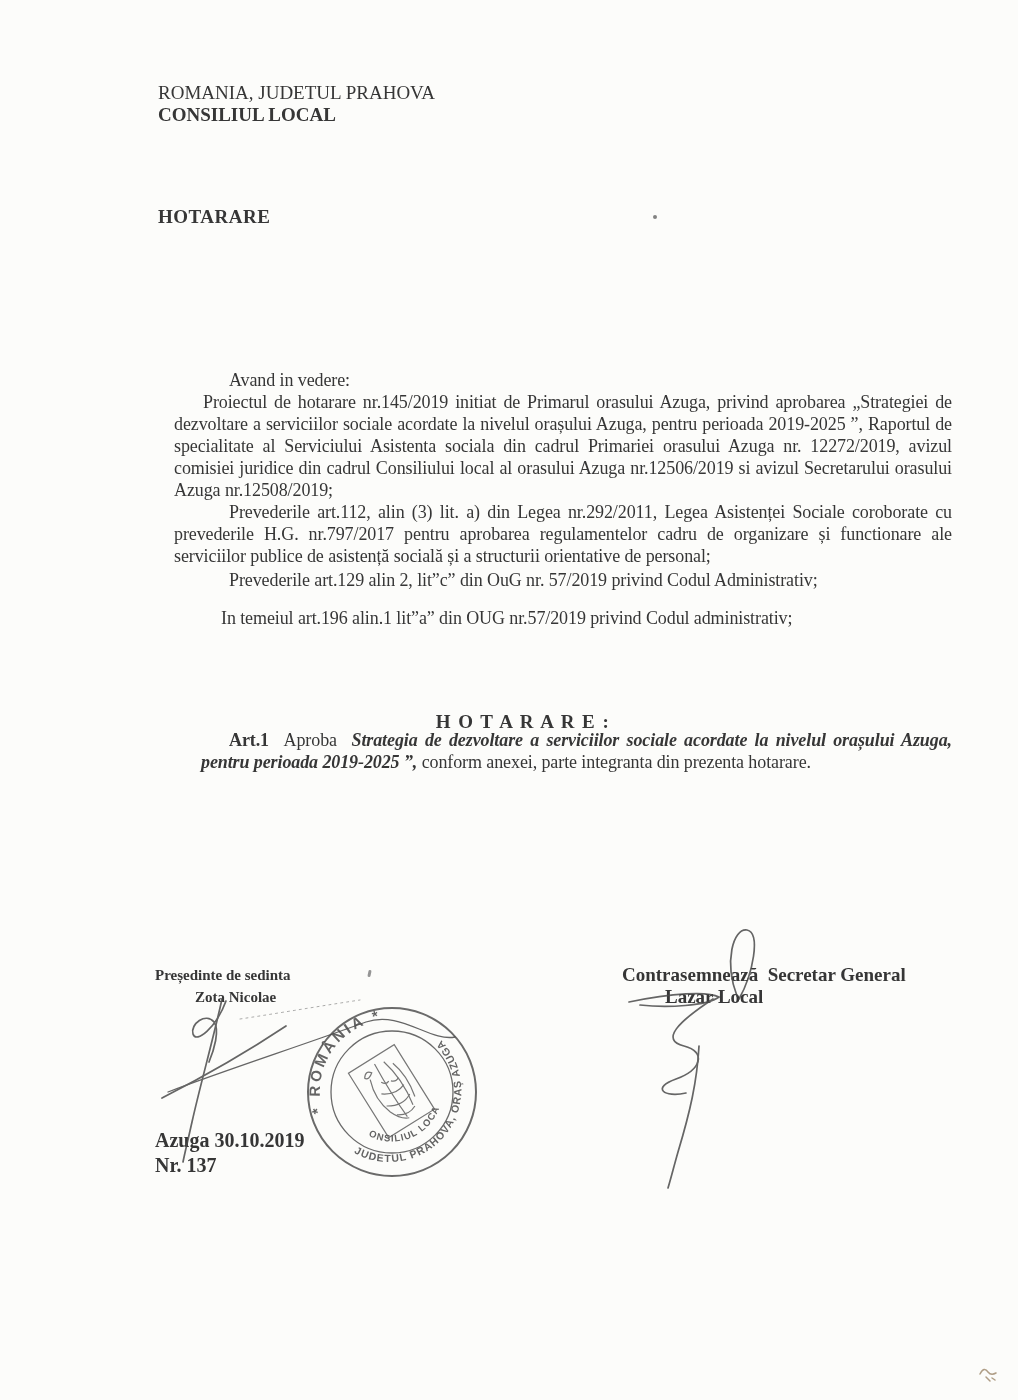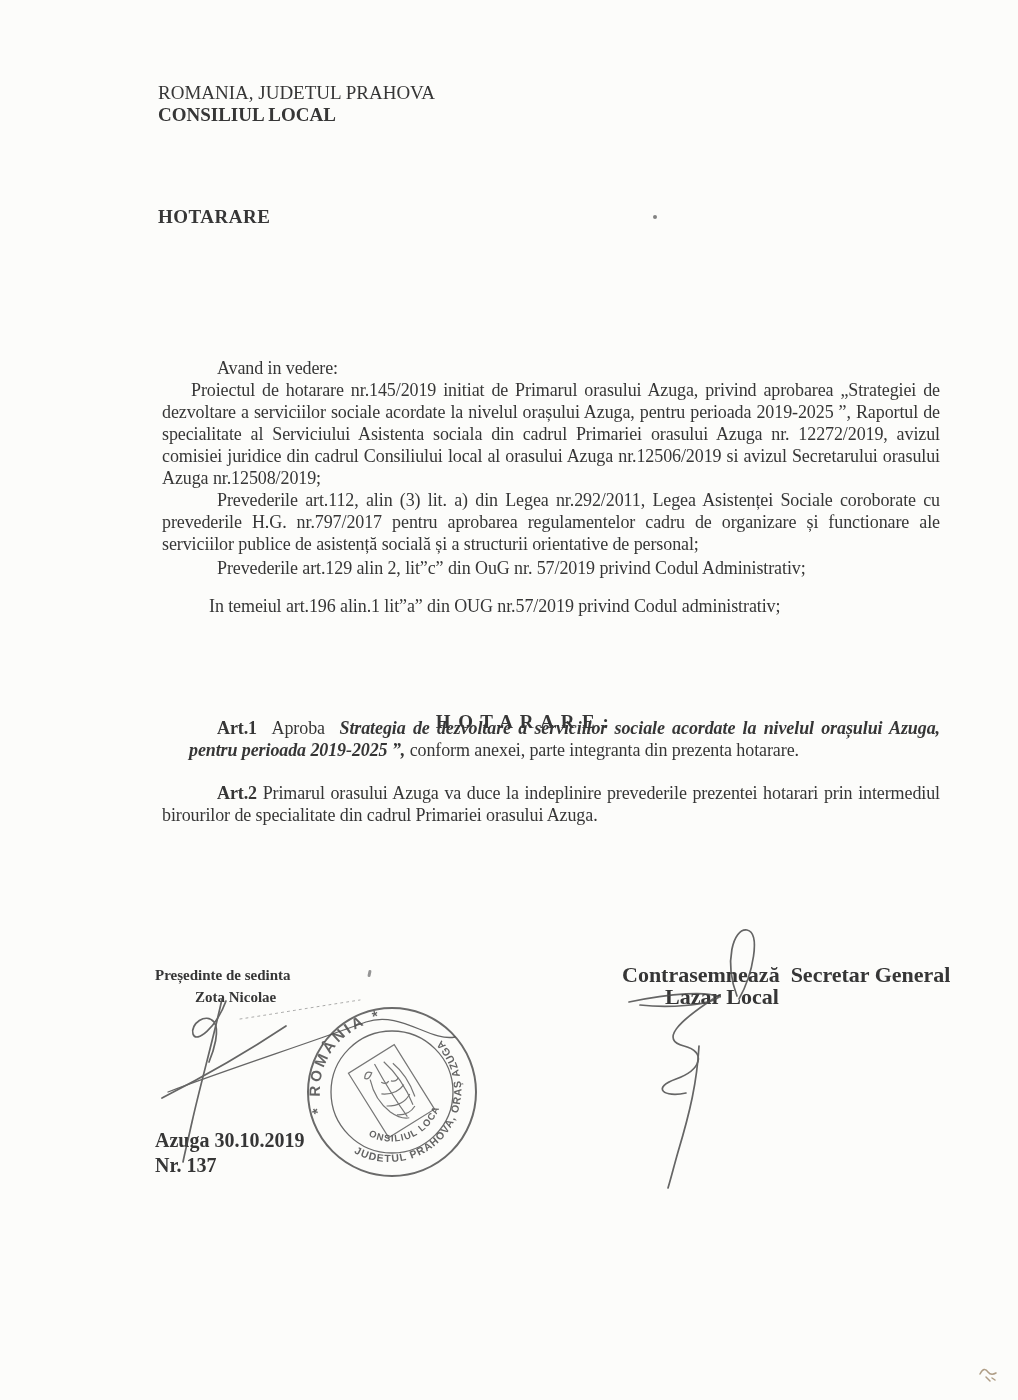"Avand in vedere:" .para { margin: 4px -> 16px }
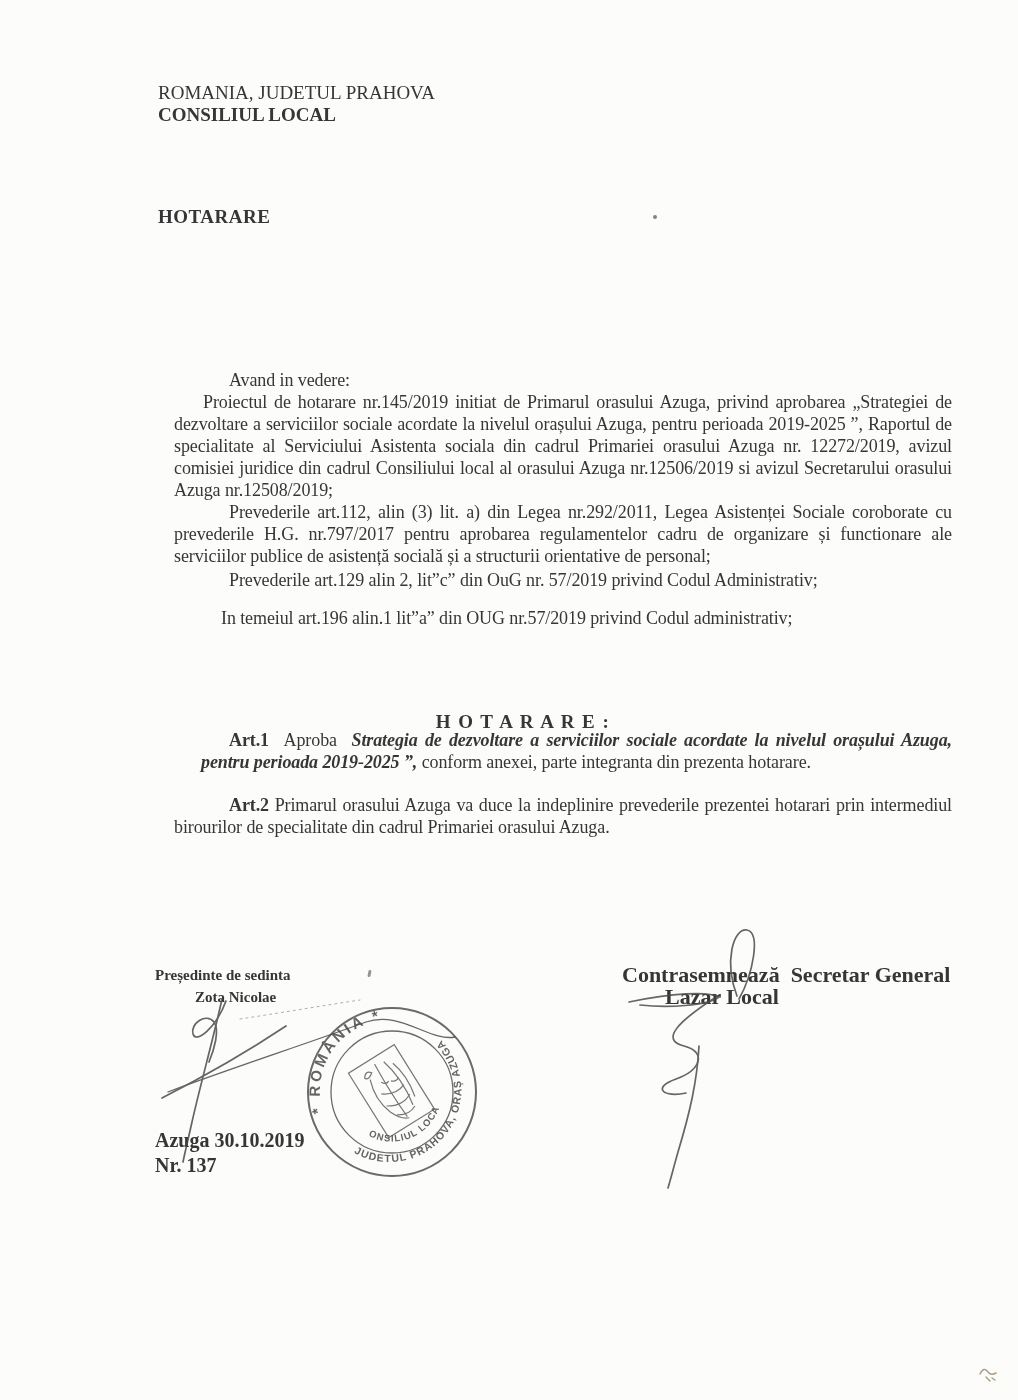"Art.2 Primarul orasului Azuga va" p.para { html: <p><span>Art.2</span> <span>Primarul orasului Azuga va duce la indeplinire prevederile prezentei hotarari prin intermediul birourilor de specialitate din cadrul Primariei orasului Azuga.</span></p> -> none }
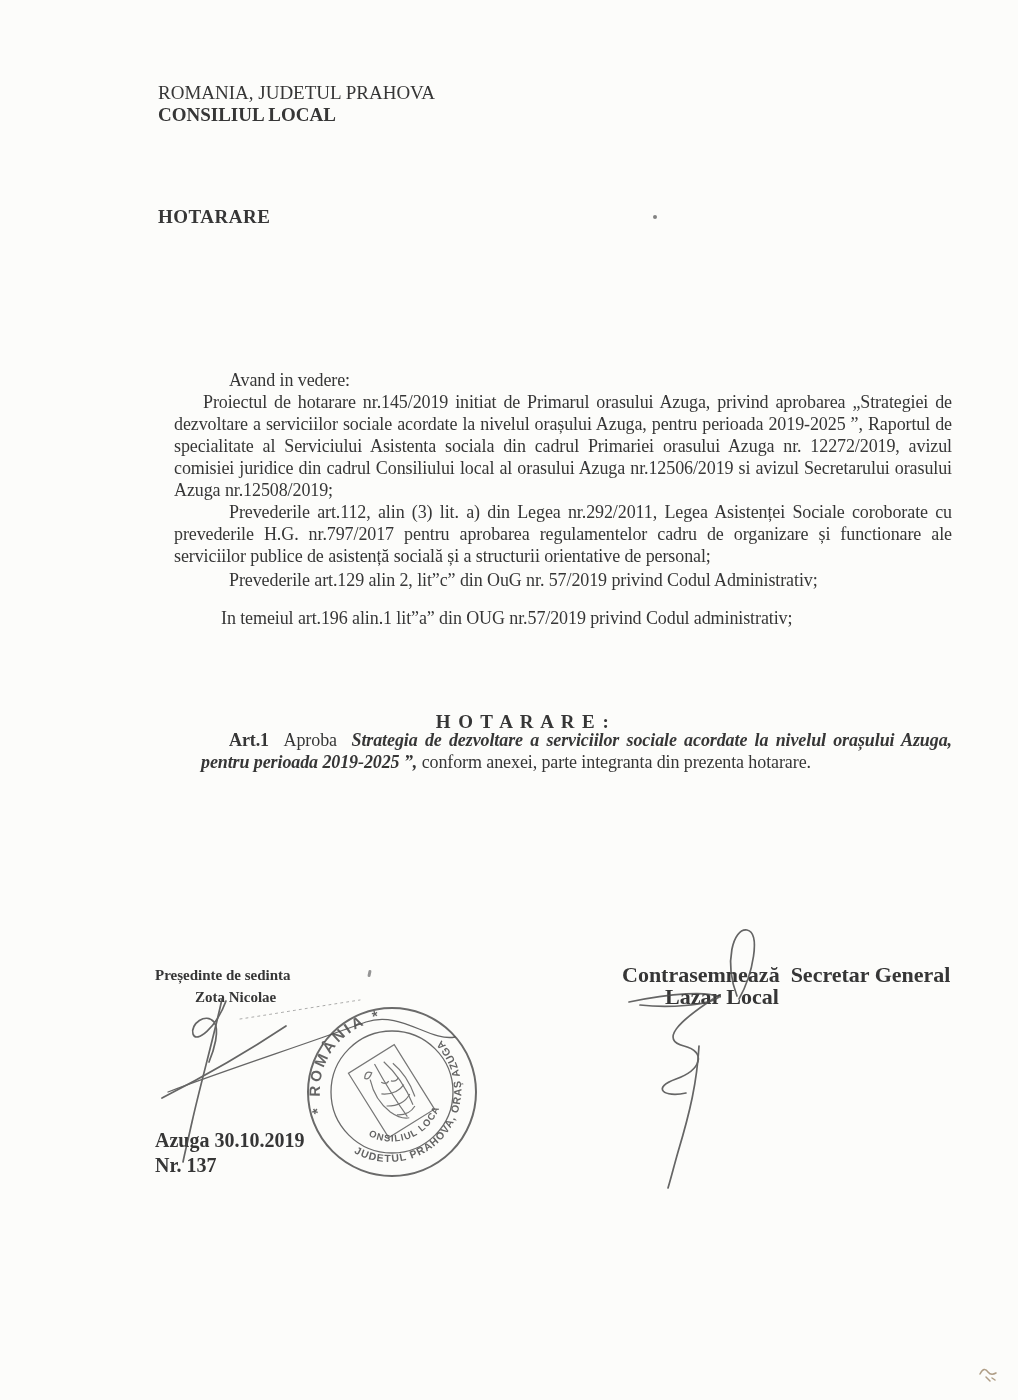"Contrasemnează Secretar General" [data-name="signature-right"] { font-size: 22px -> 19px }
